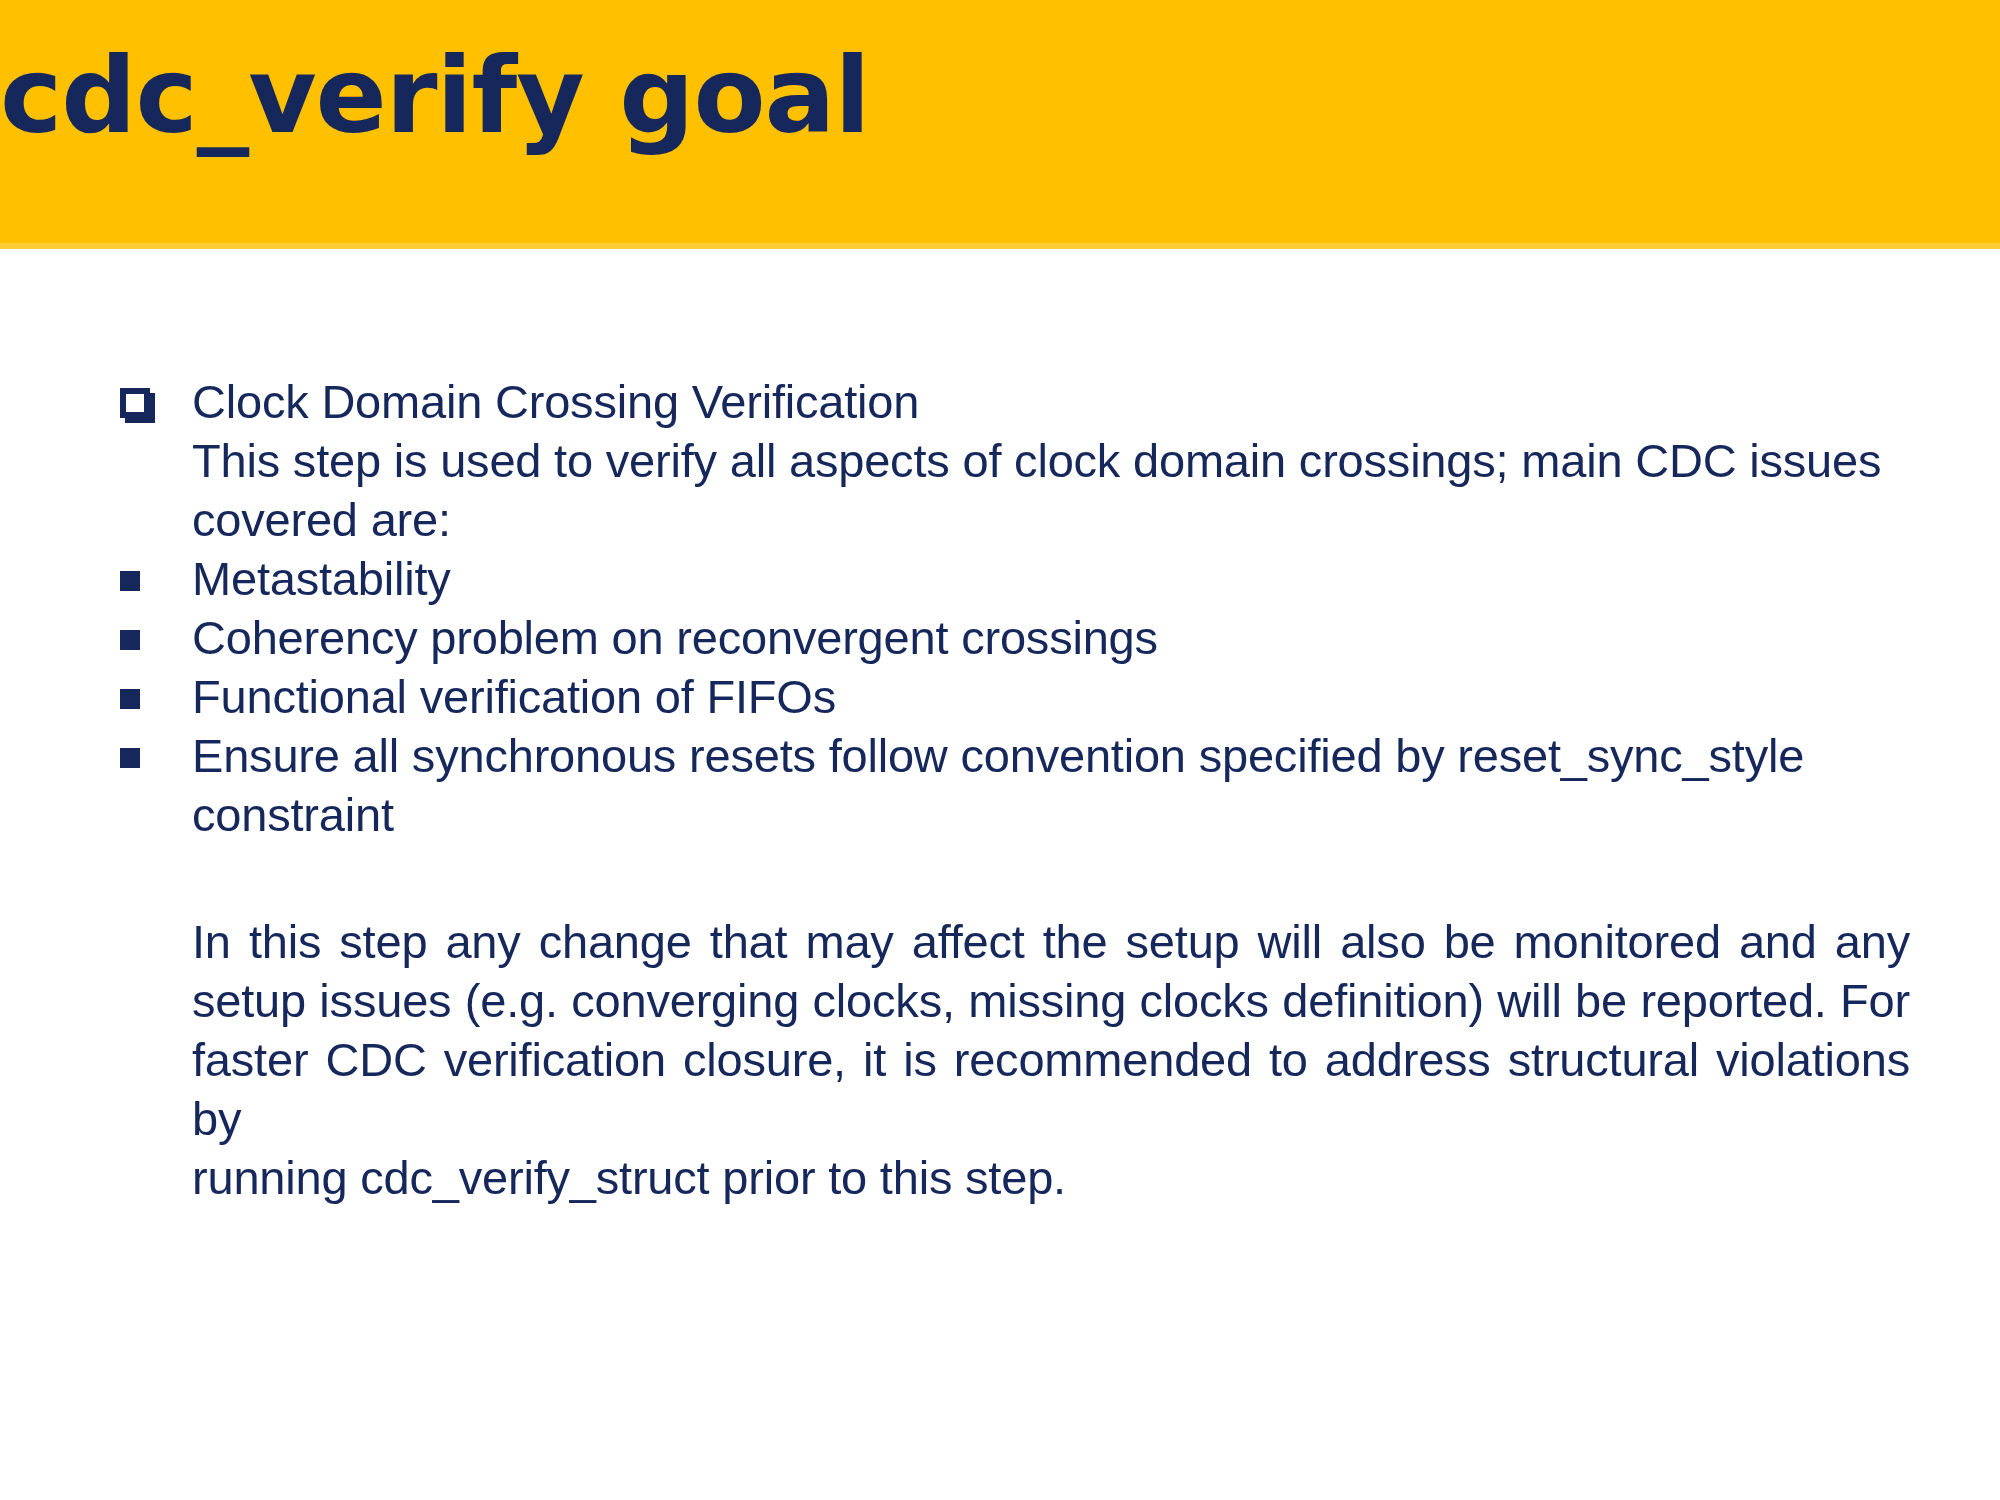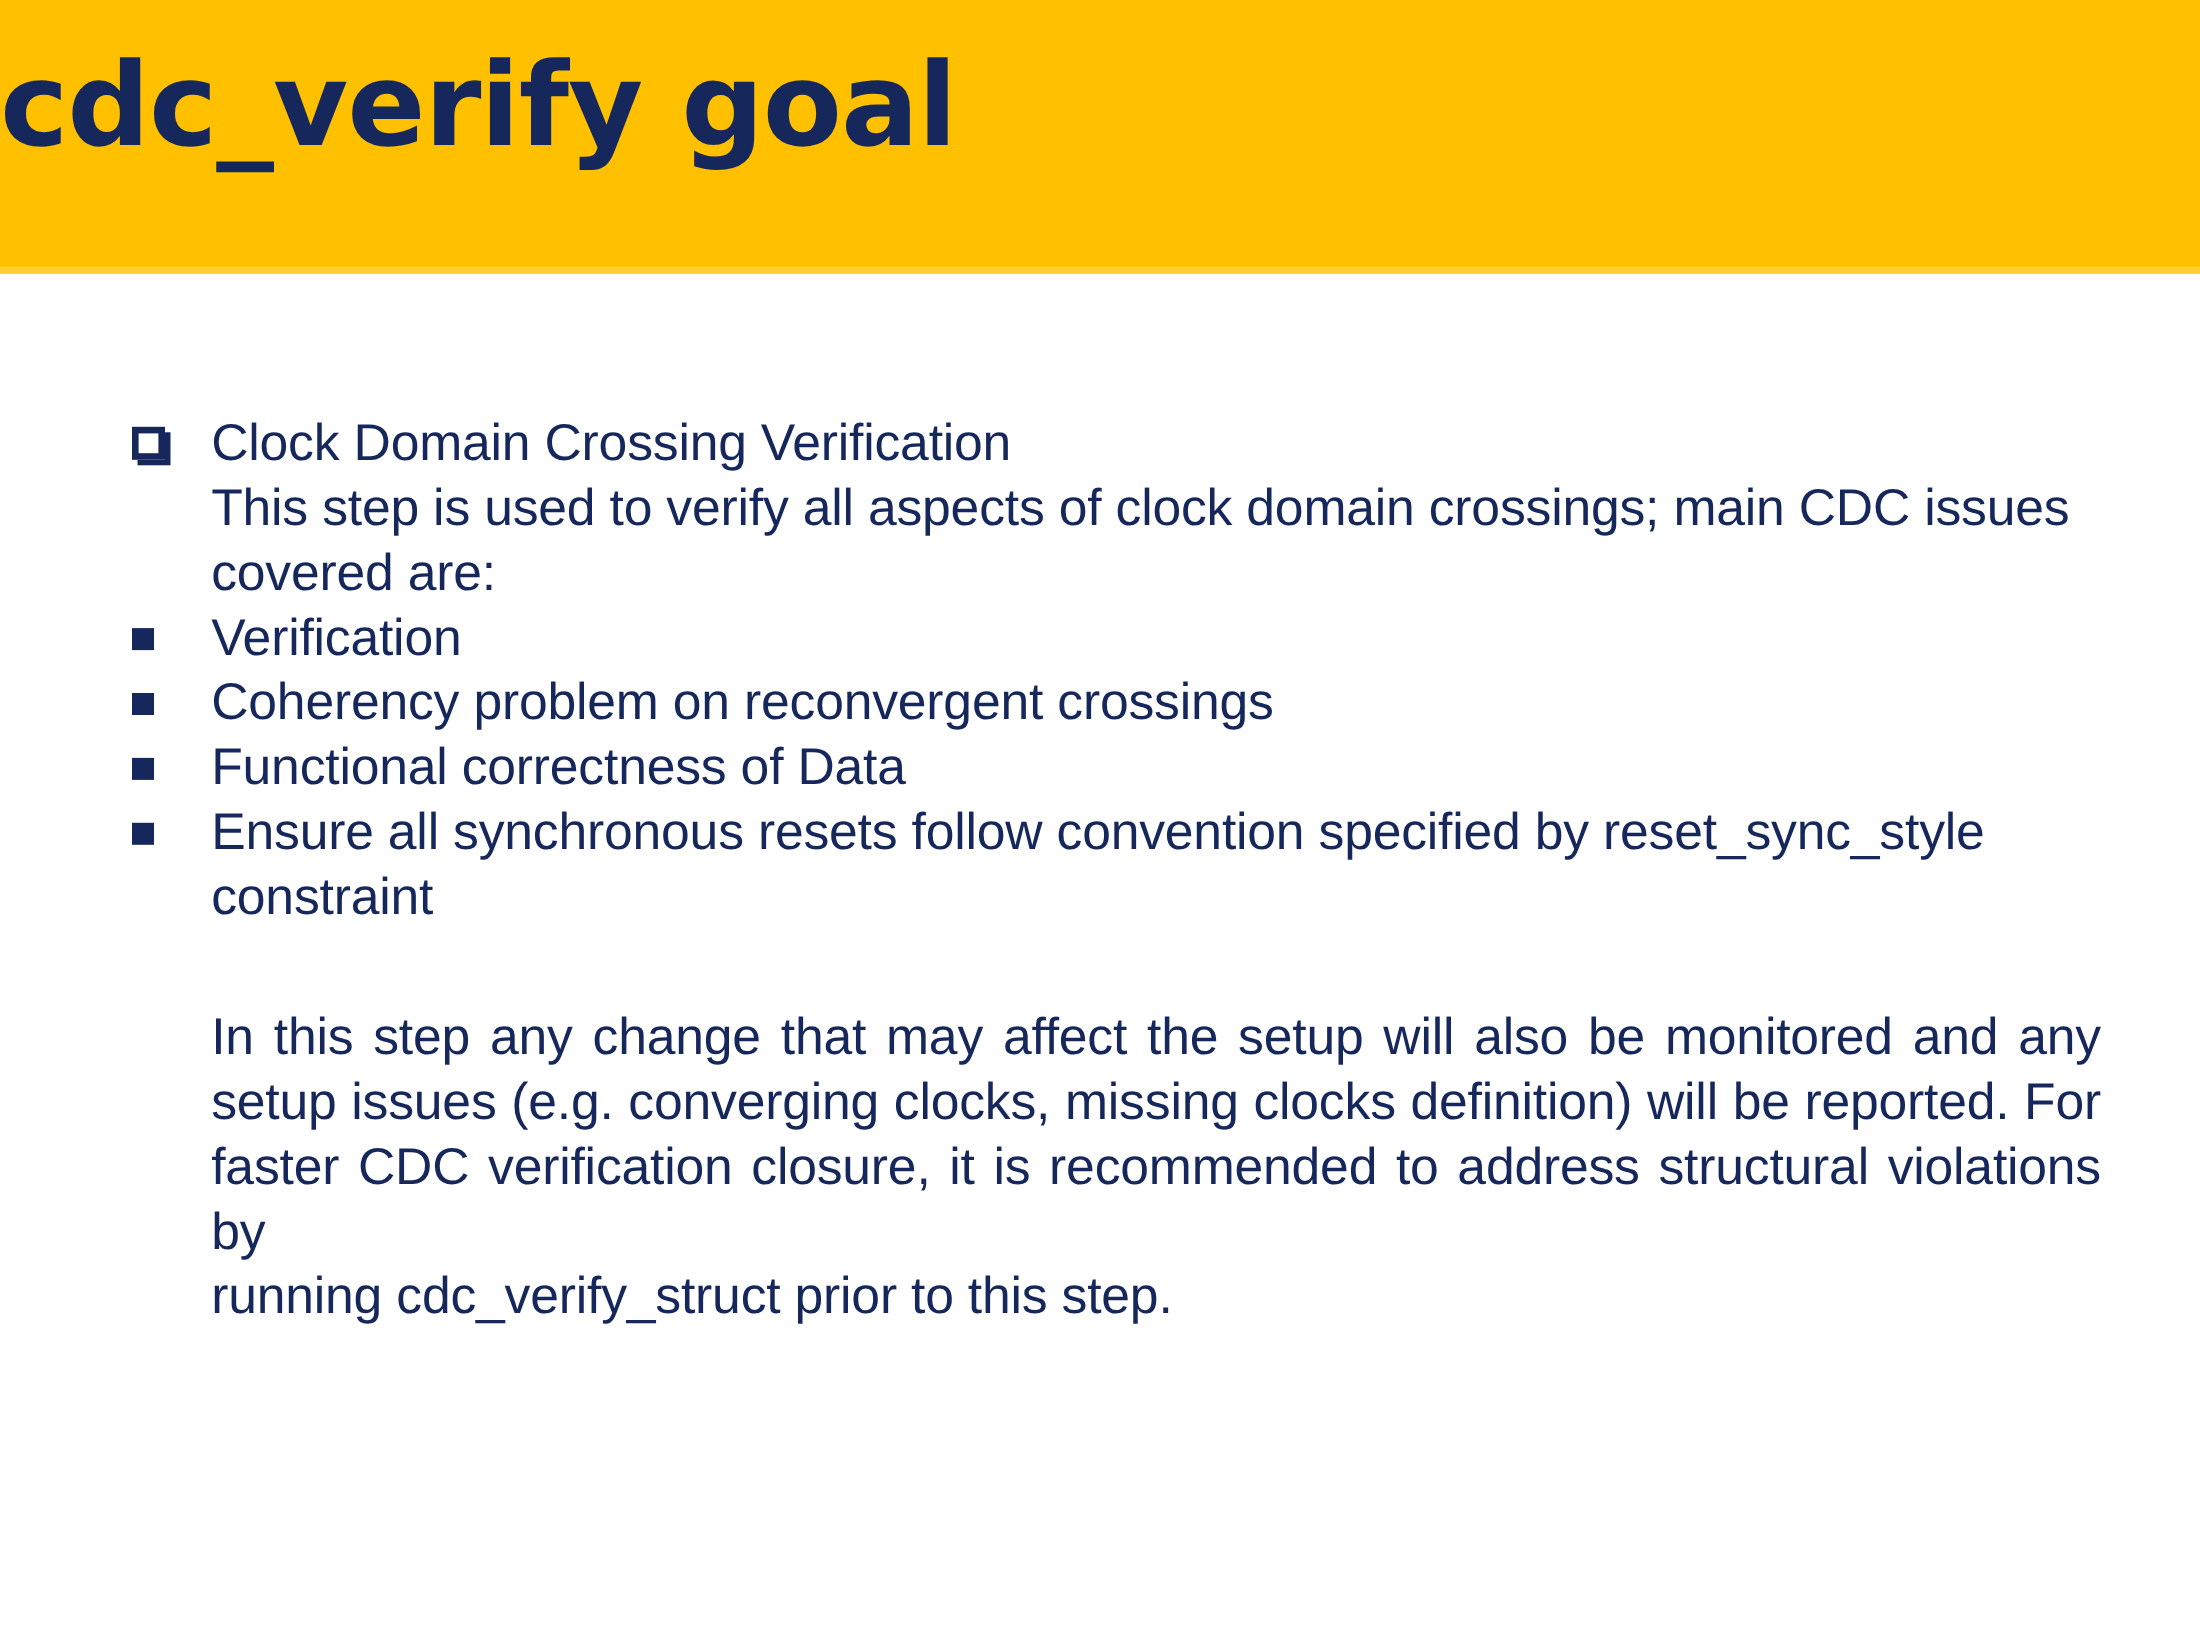"Verification" div.line-text { text: Verification -> Metastability }
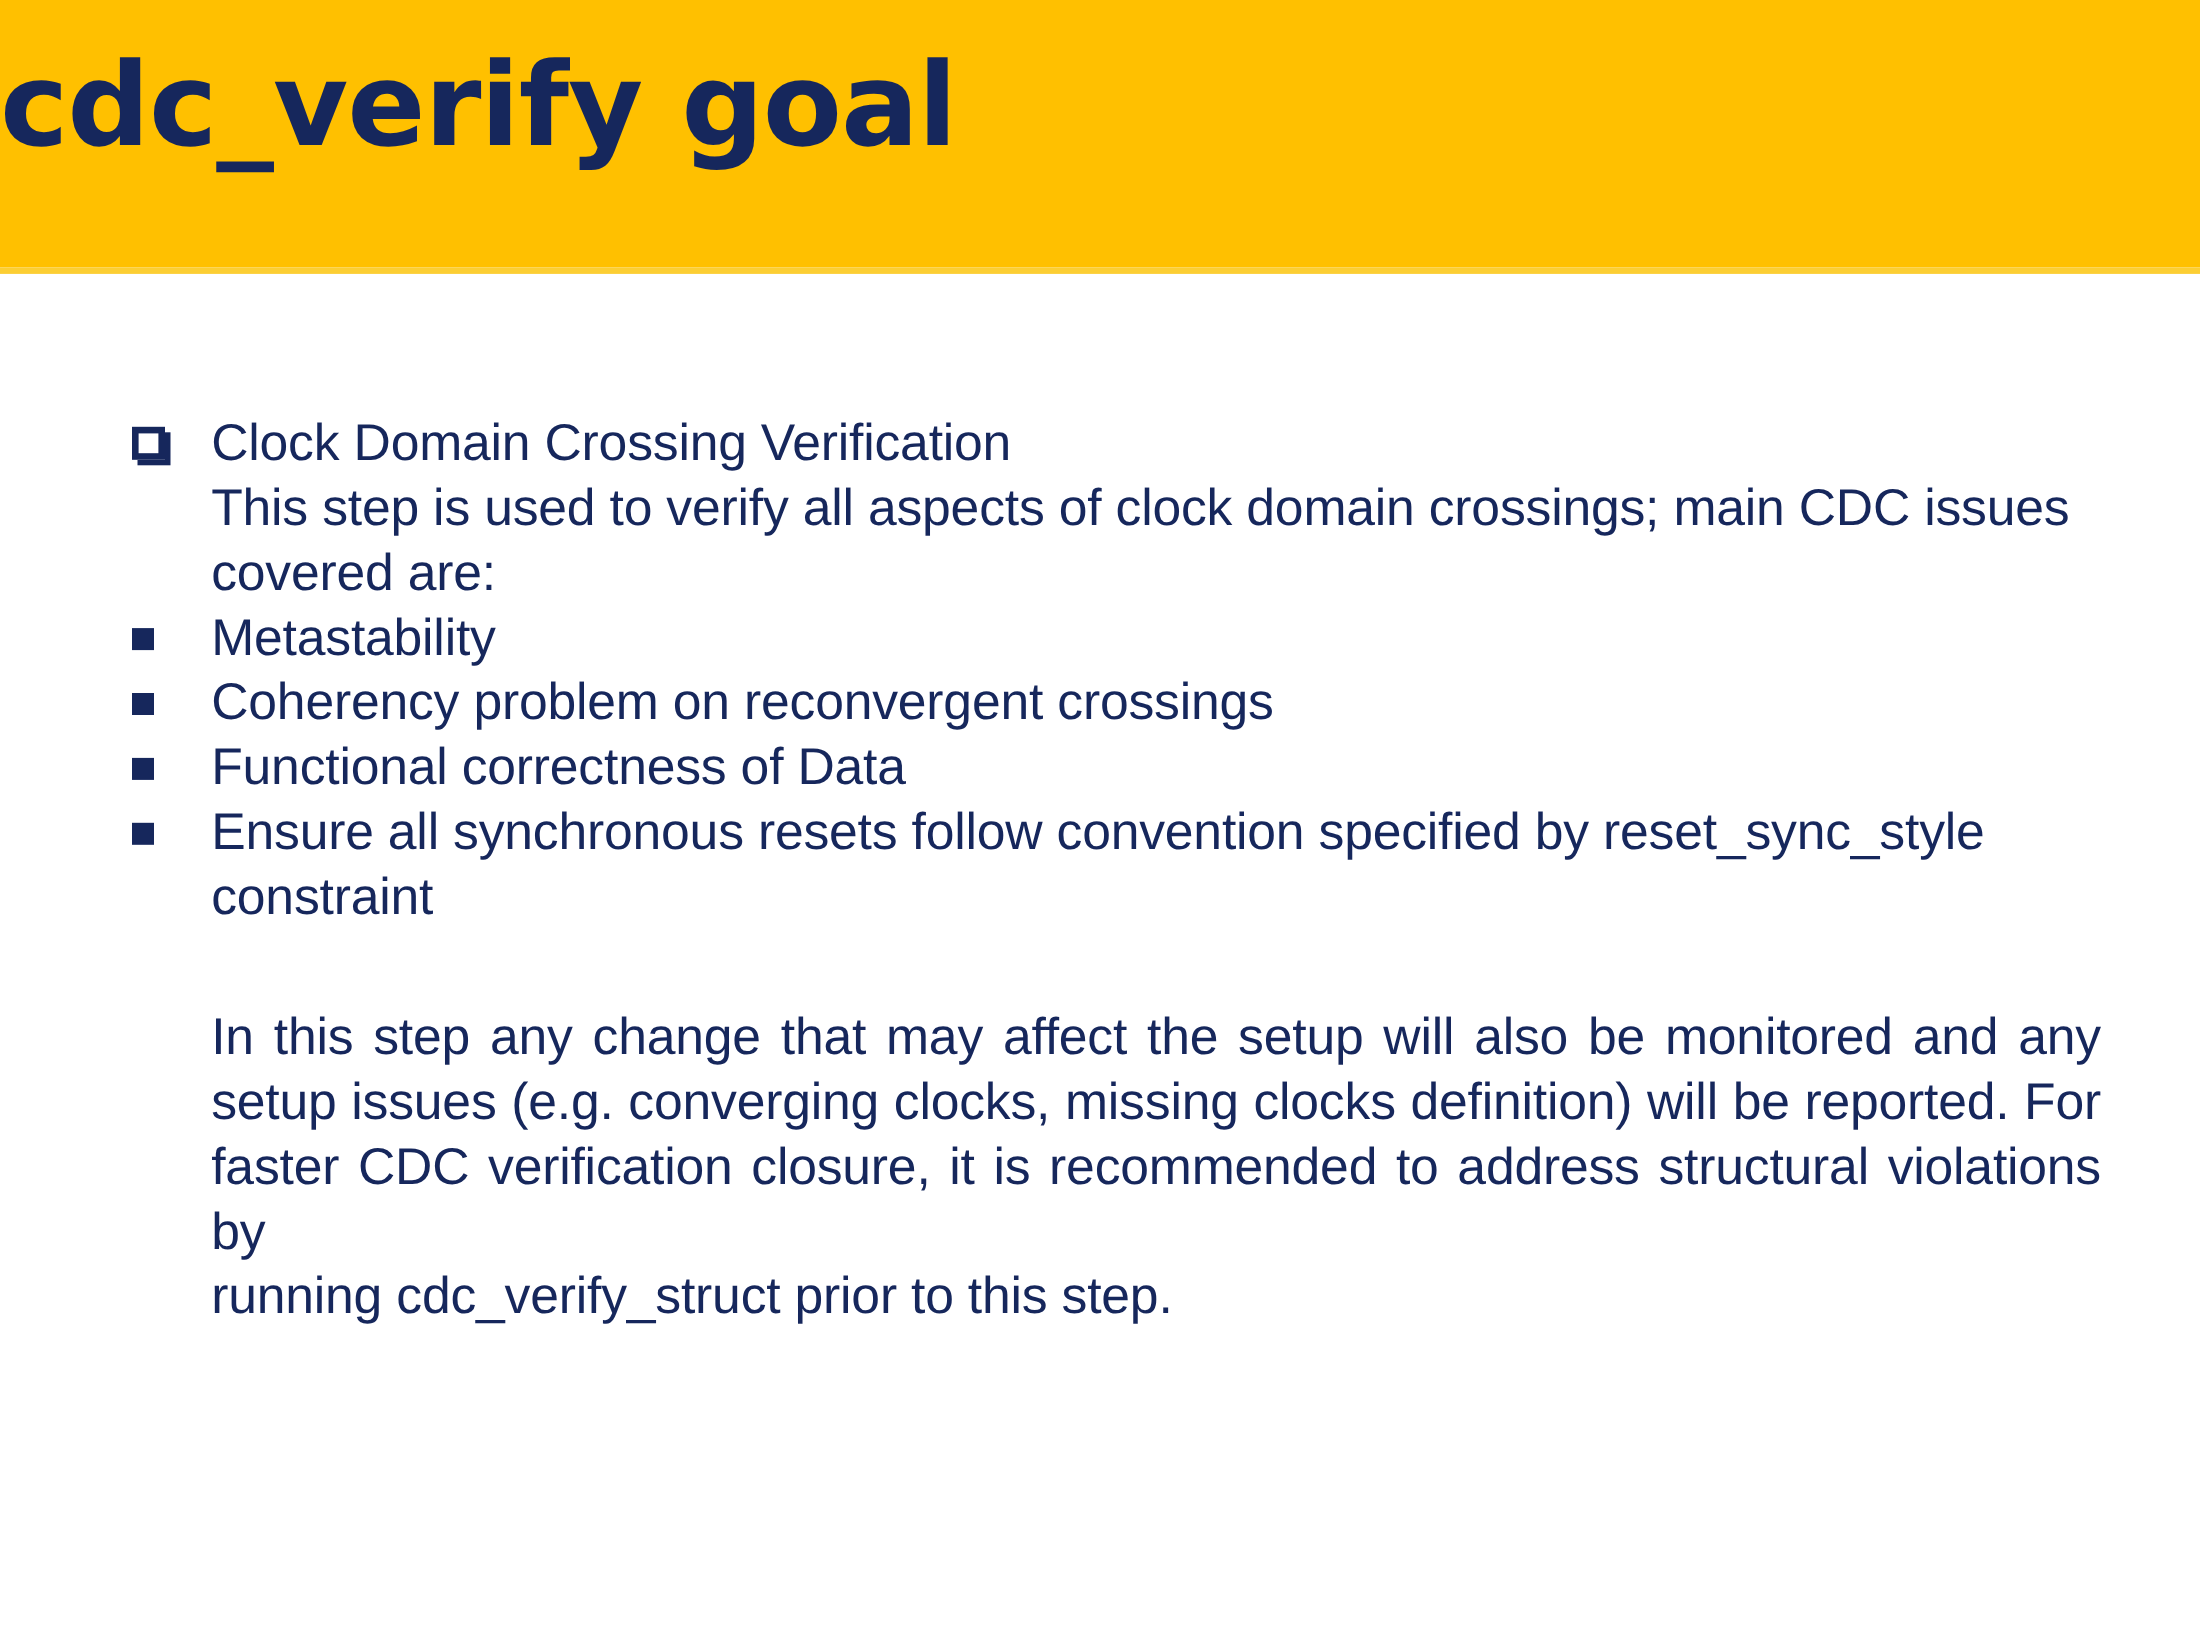"Functional correctness of Data" div.line-text { text: correctness of Data -> verification of FIFOs }
